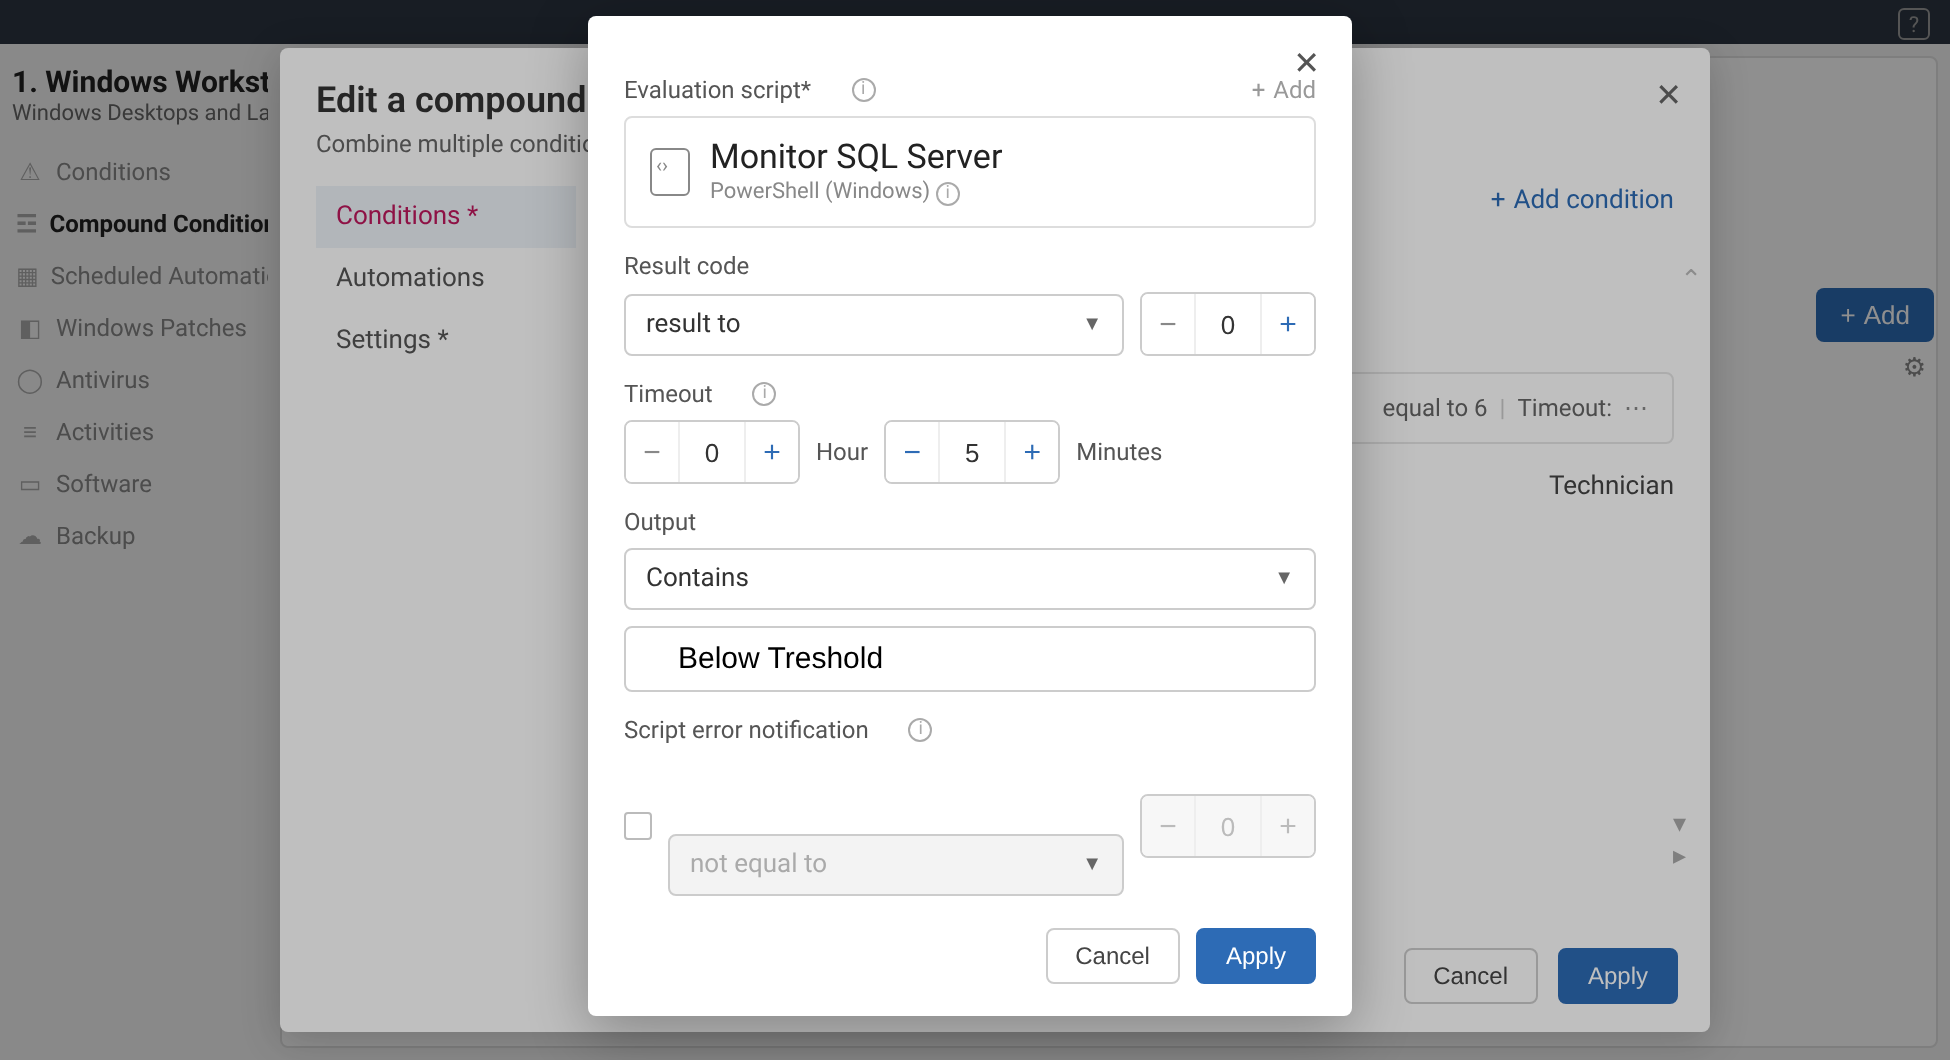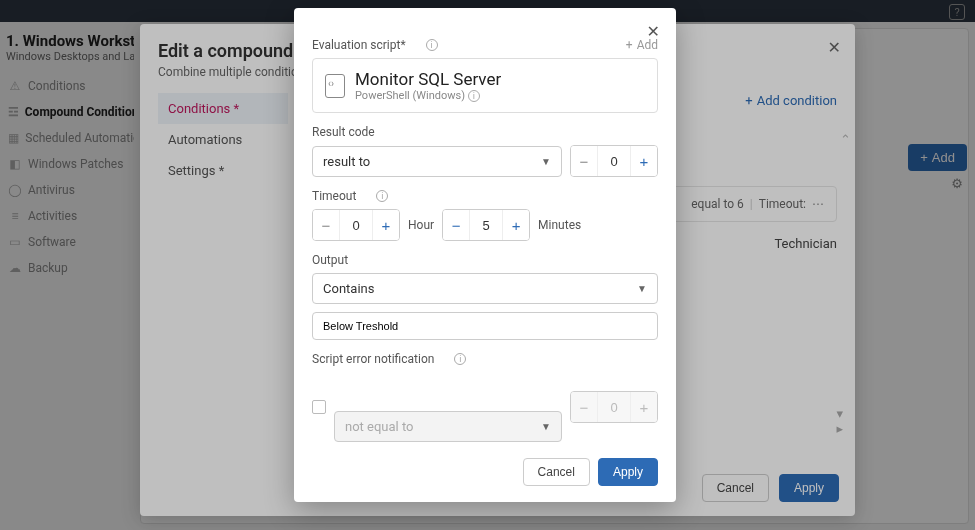"Below Treshold" .text-input { font-size: 11px -> 15px; padding: 7px 10px -> 7px 26px }
